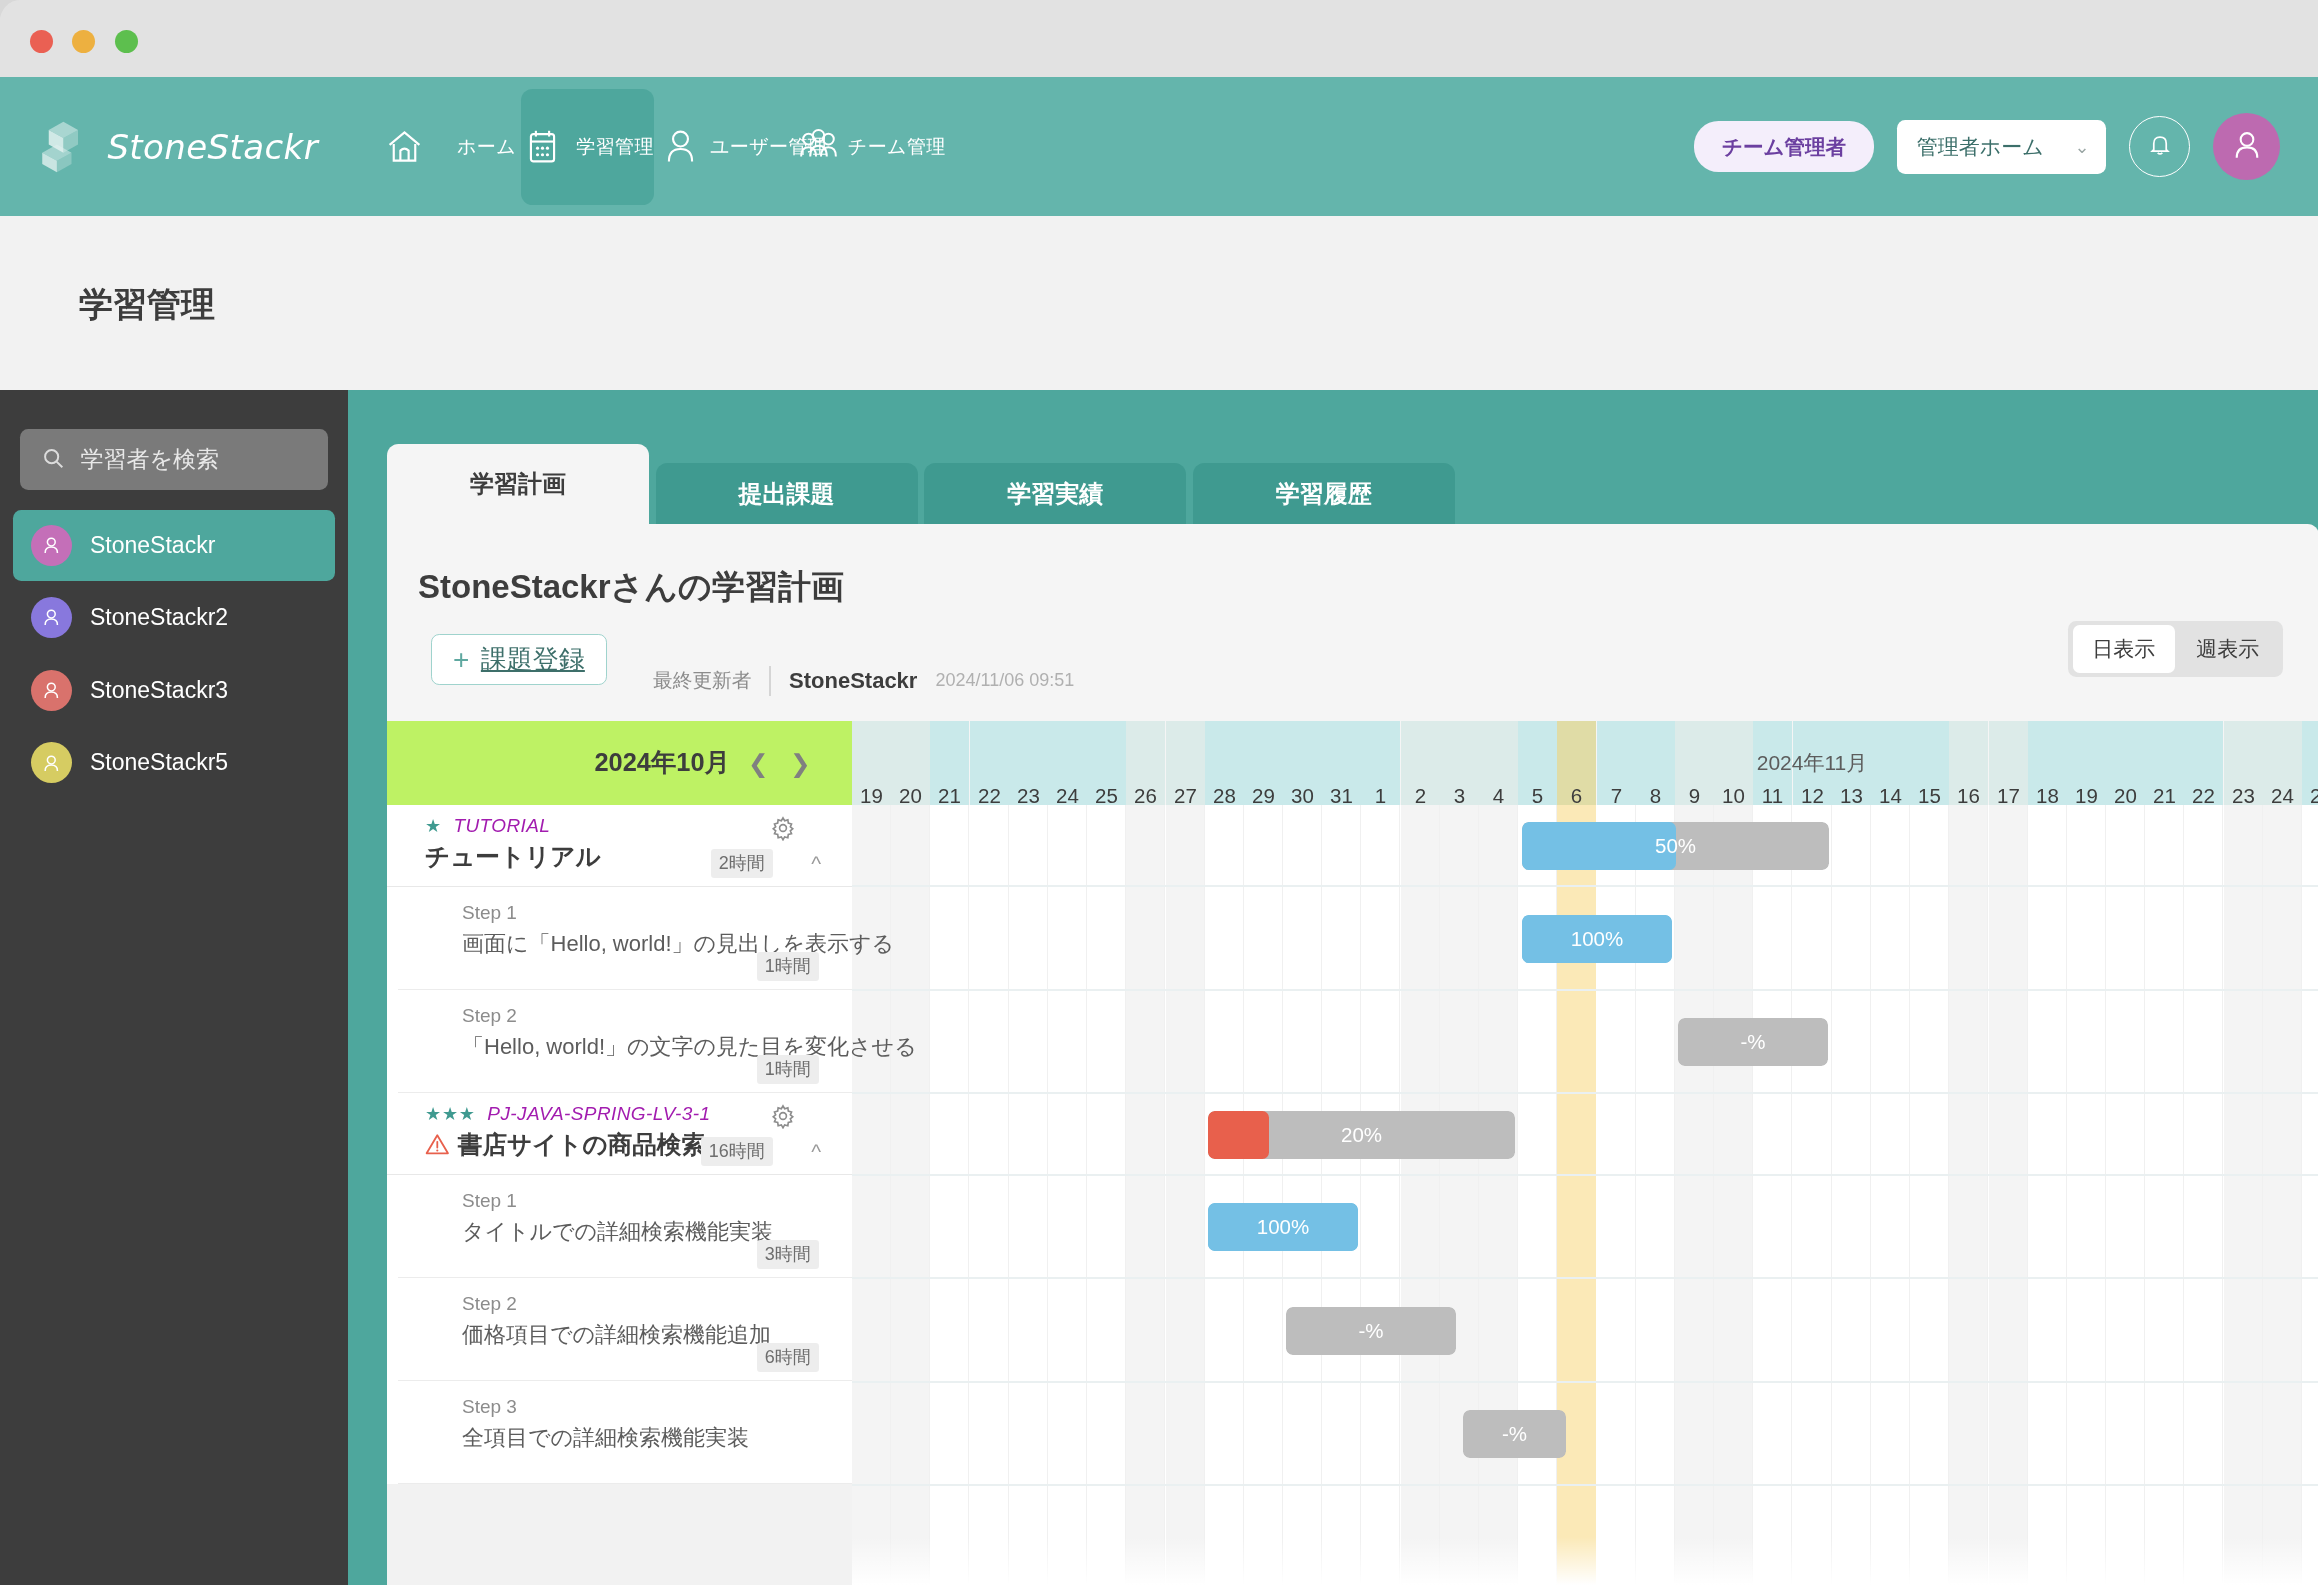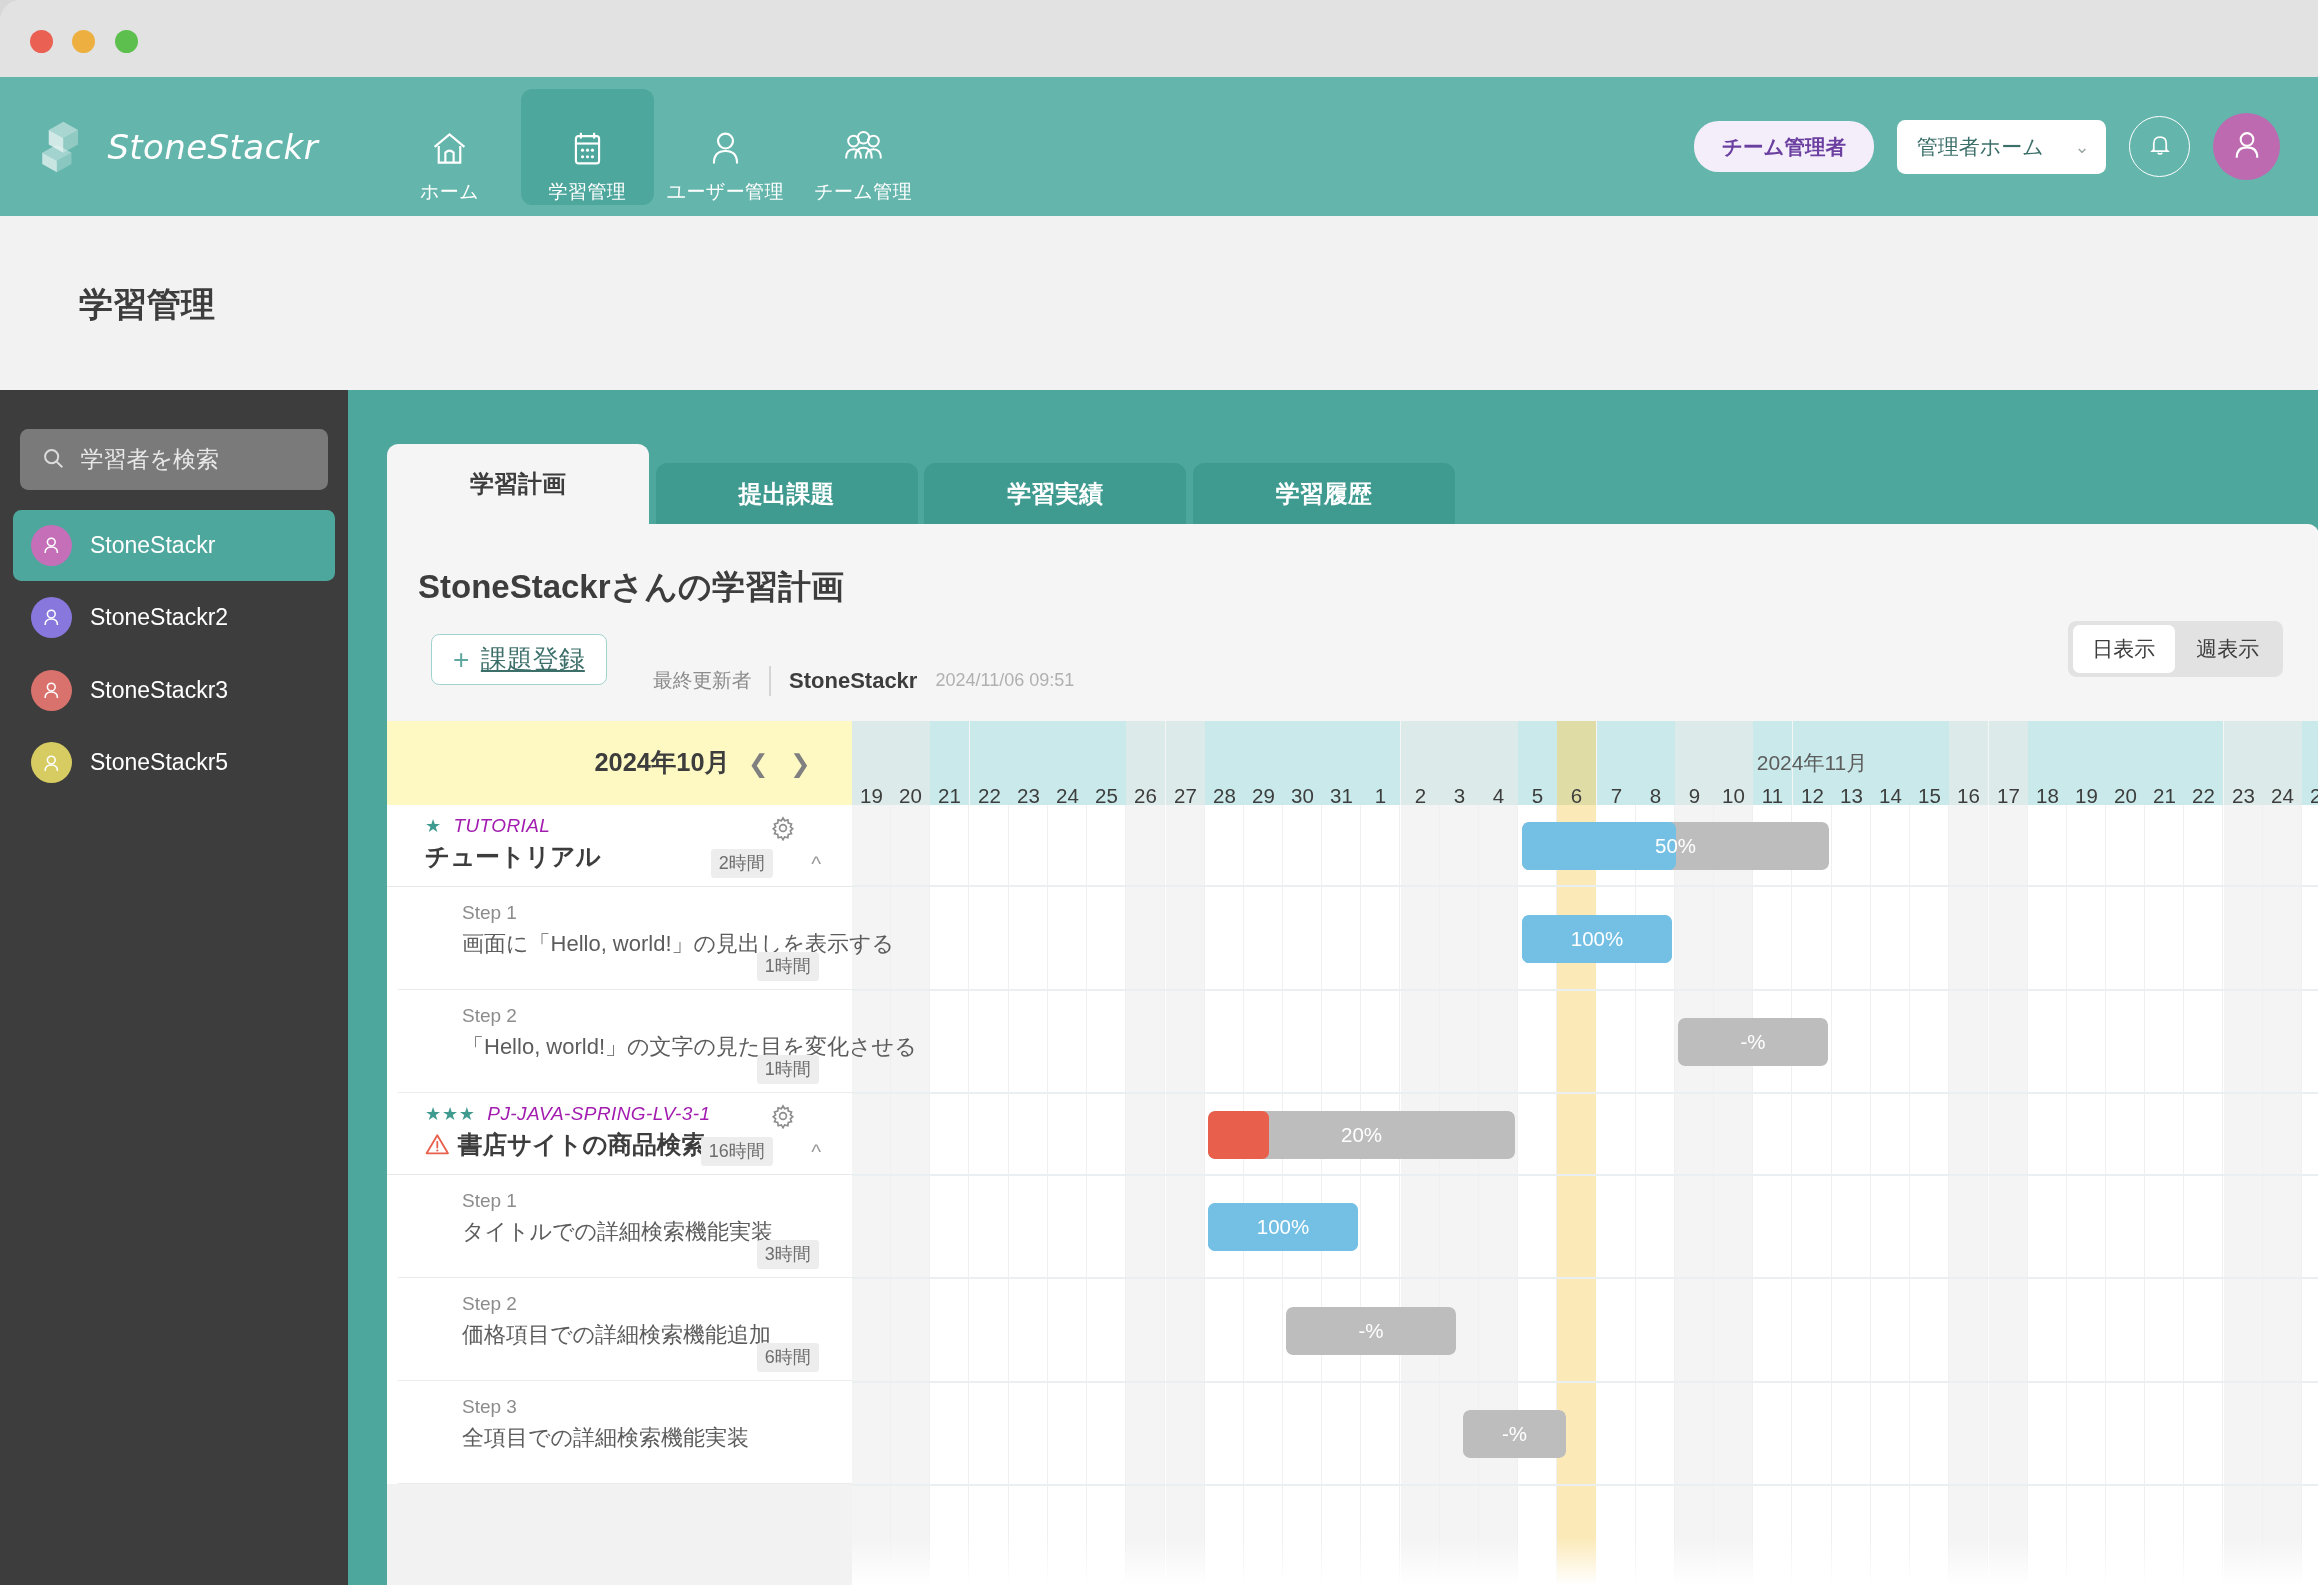"ホーム" .navitem { flex-direction: column -> row; justify-content: flex-end -> space-between }
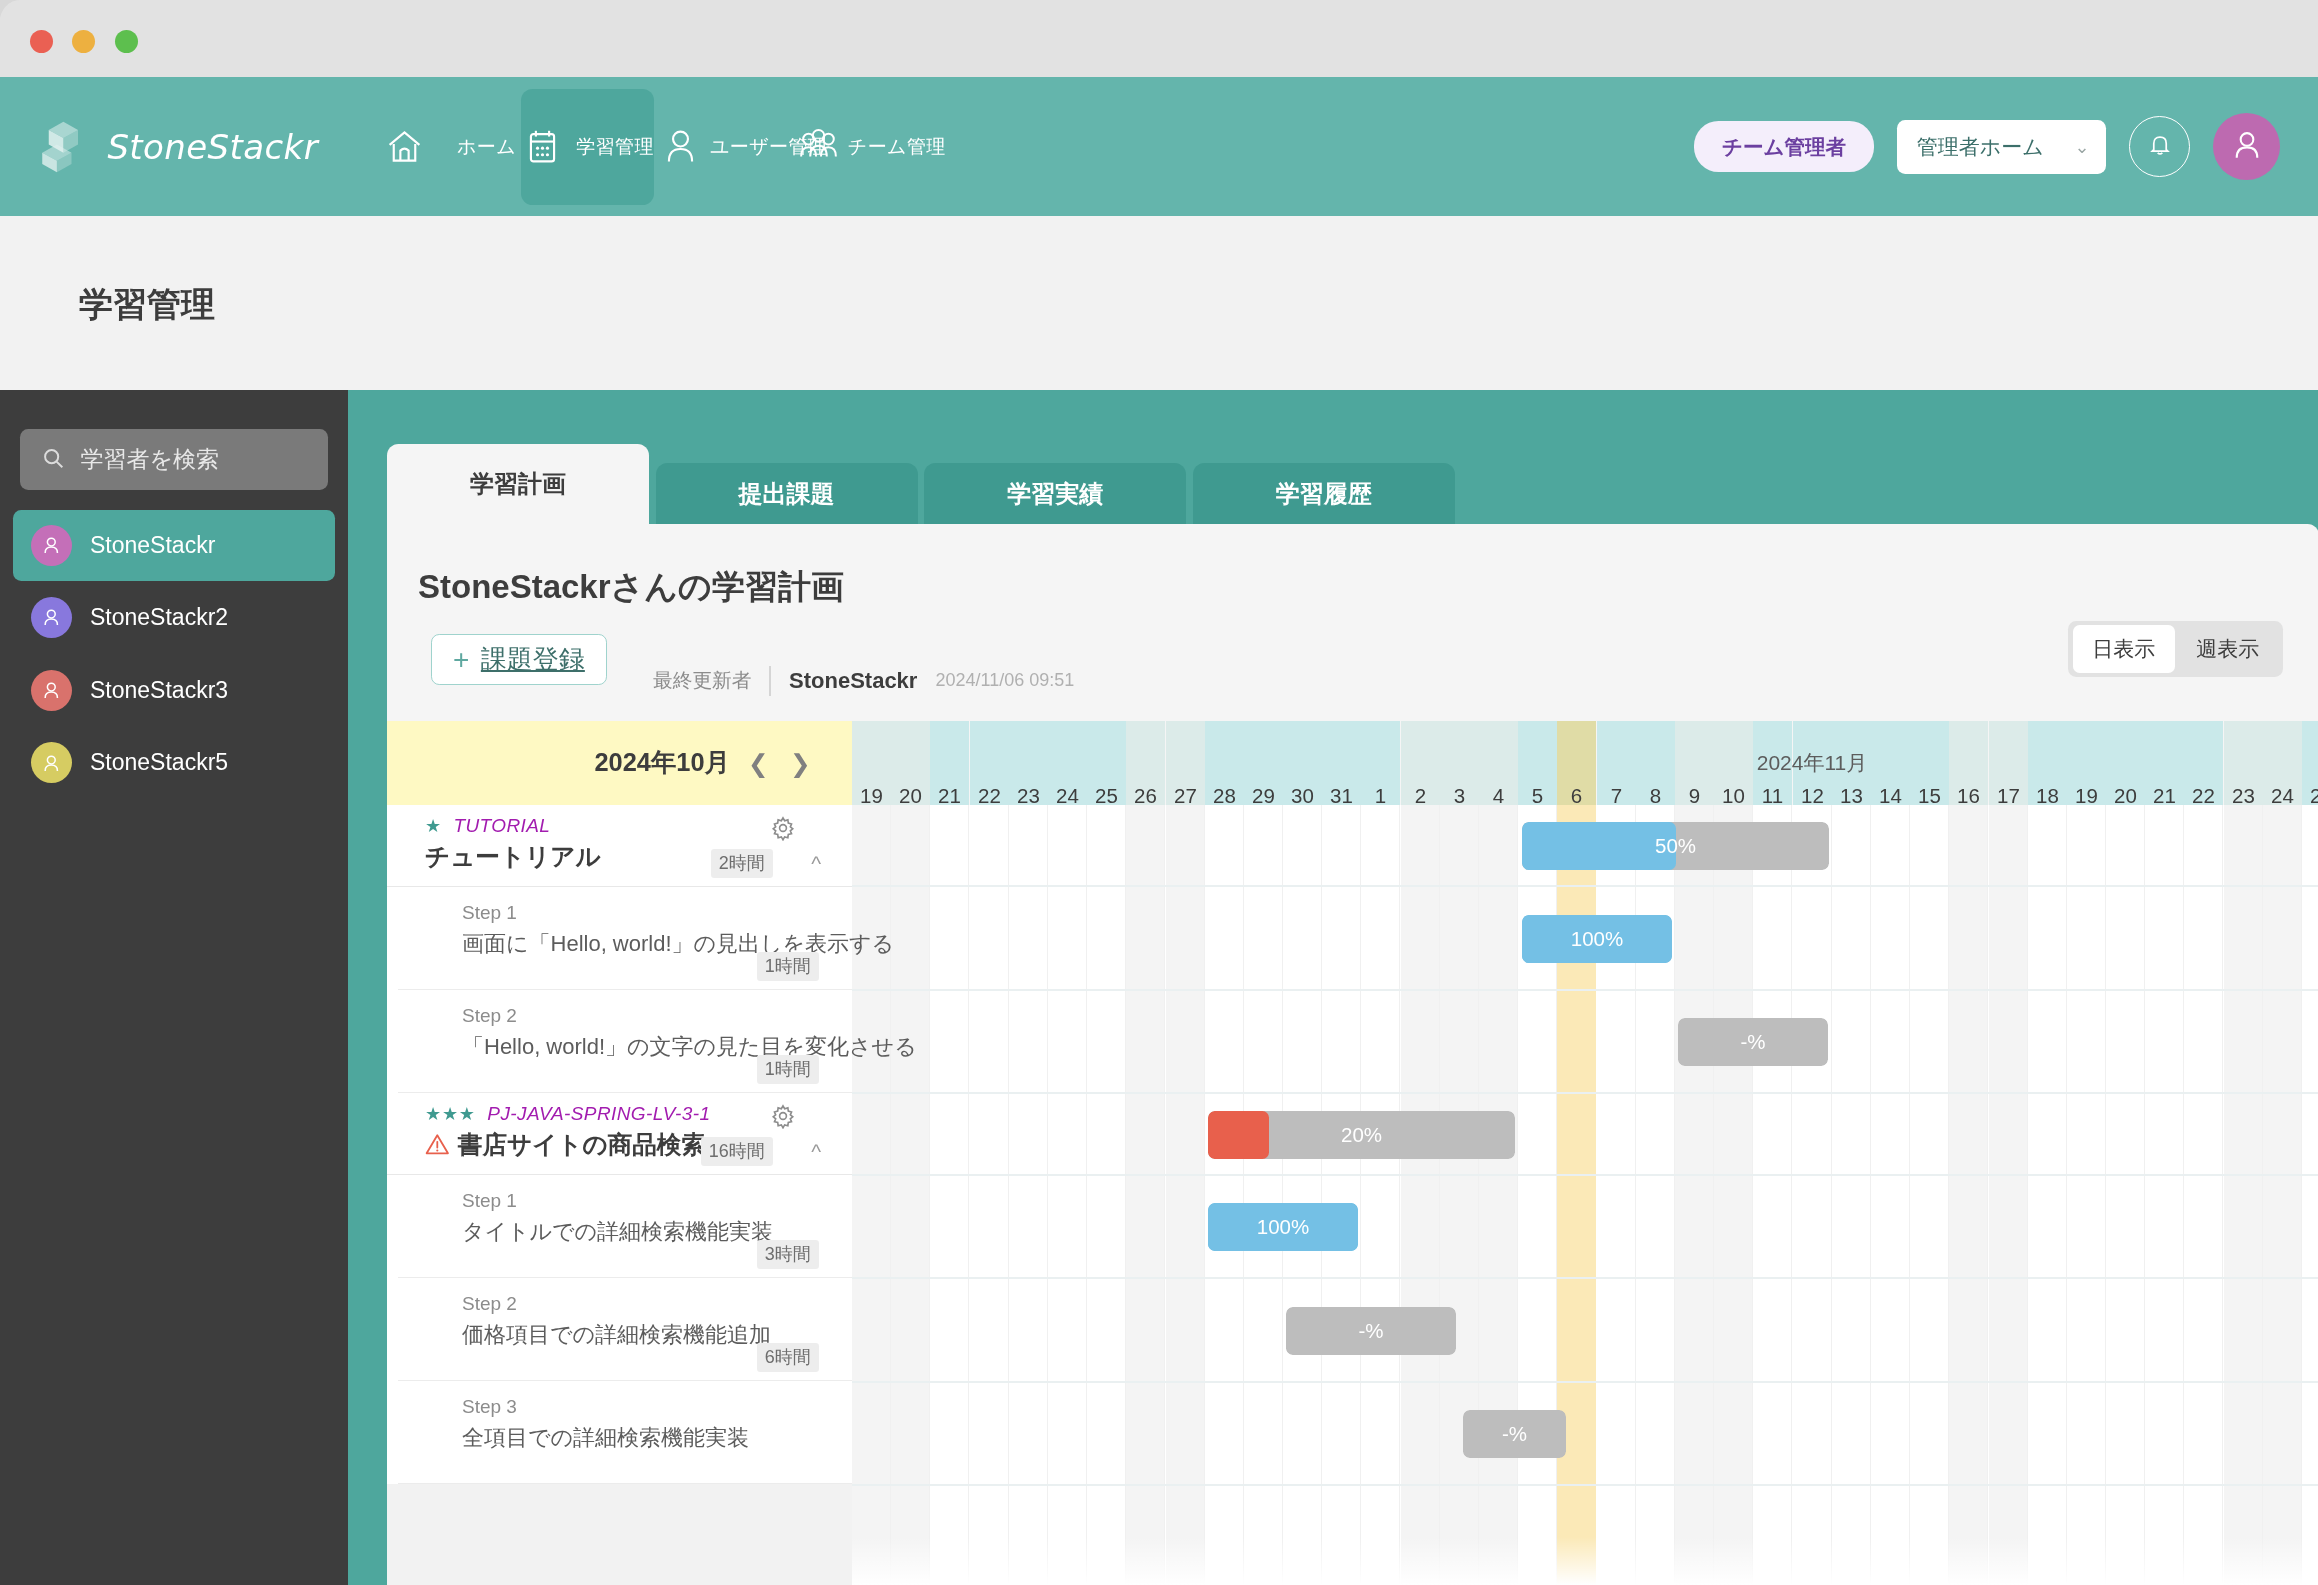"2024年10月" .month-nav { background: #fef9c3 -> #bef264 }
